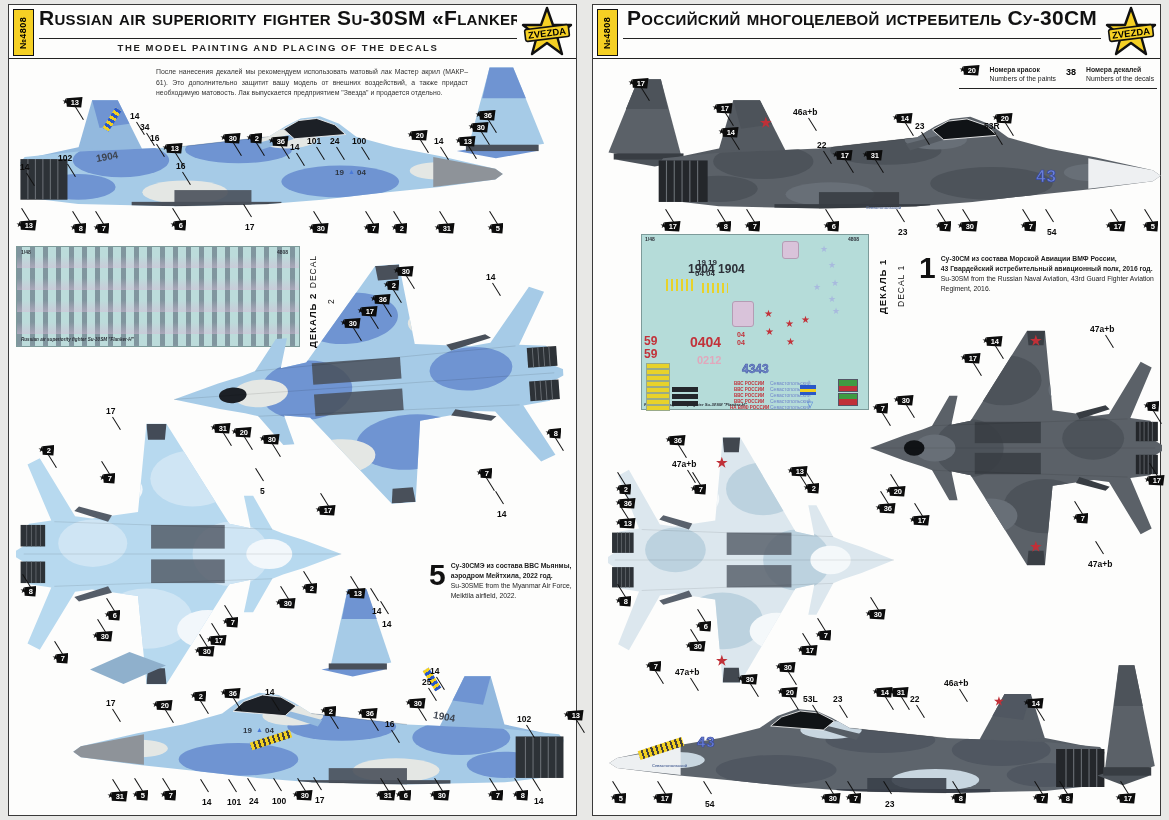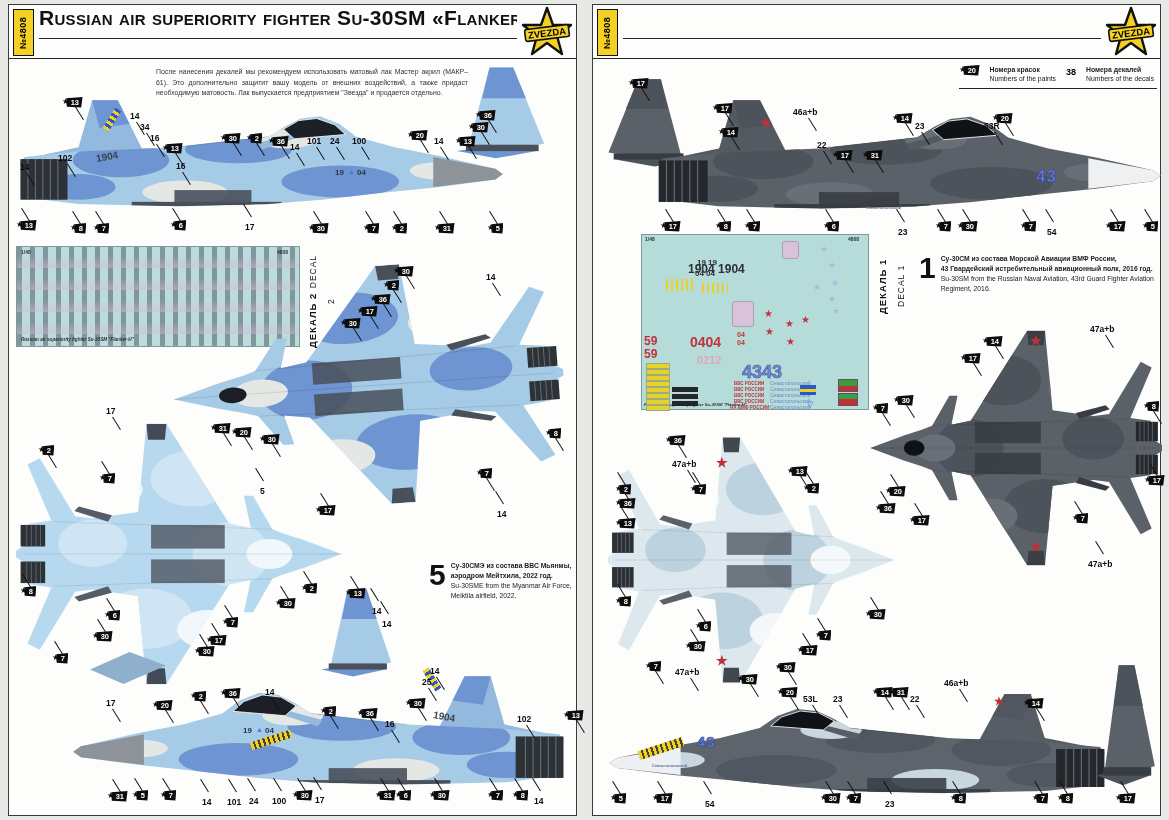"Российский многоцелевой истребитель" div.title { html: none -> <div>Российский многоцелевой истребитель Су-30СМ</div> }
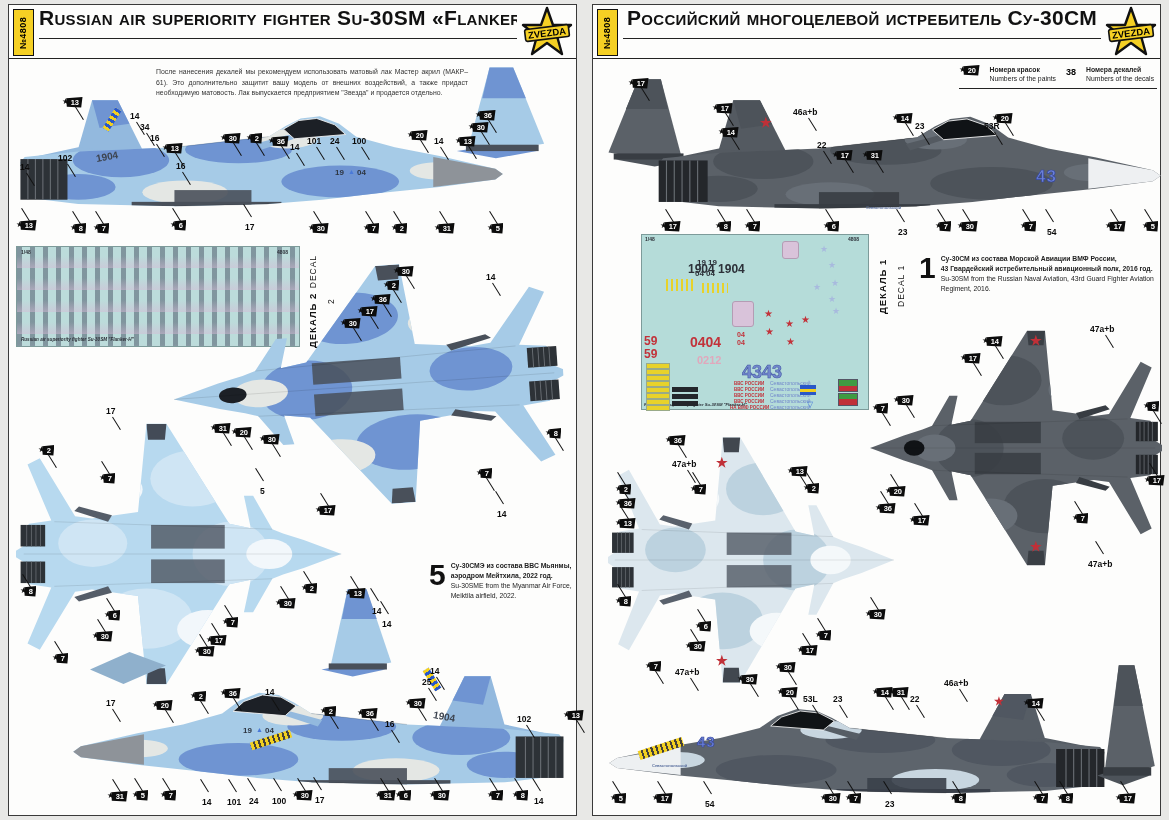"THE MODEL PAINTING AND PLACING" div.subt { html: none -> <div>THE MODEL PAINTING AND PLACING OF THE DECALS</div> }
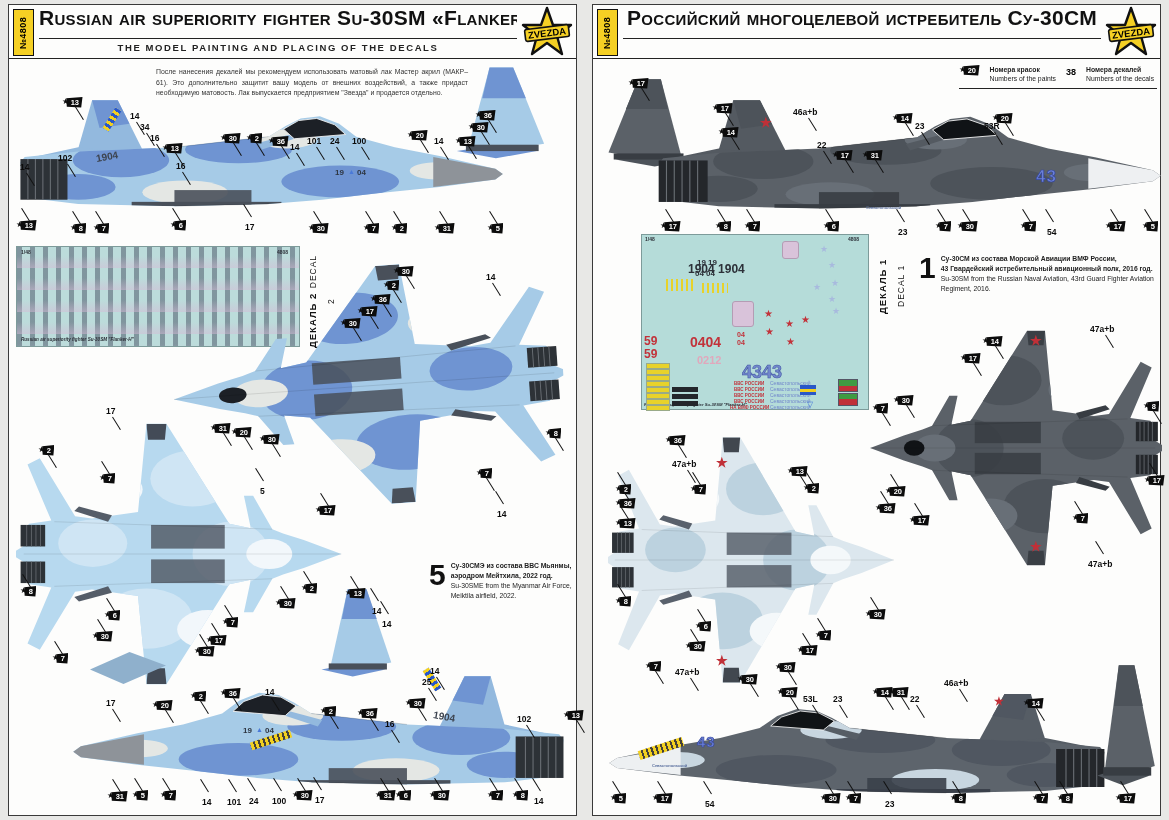"4343" div.d1t { font-size: 18px -> 12px }
